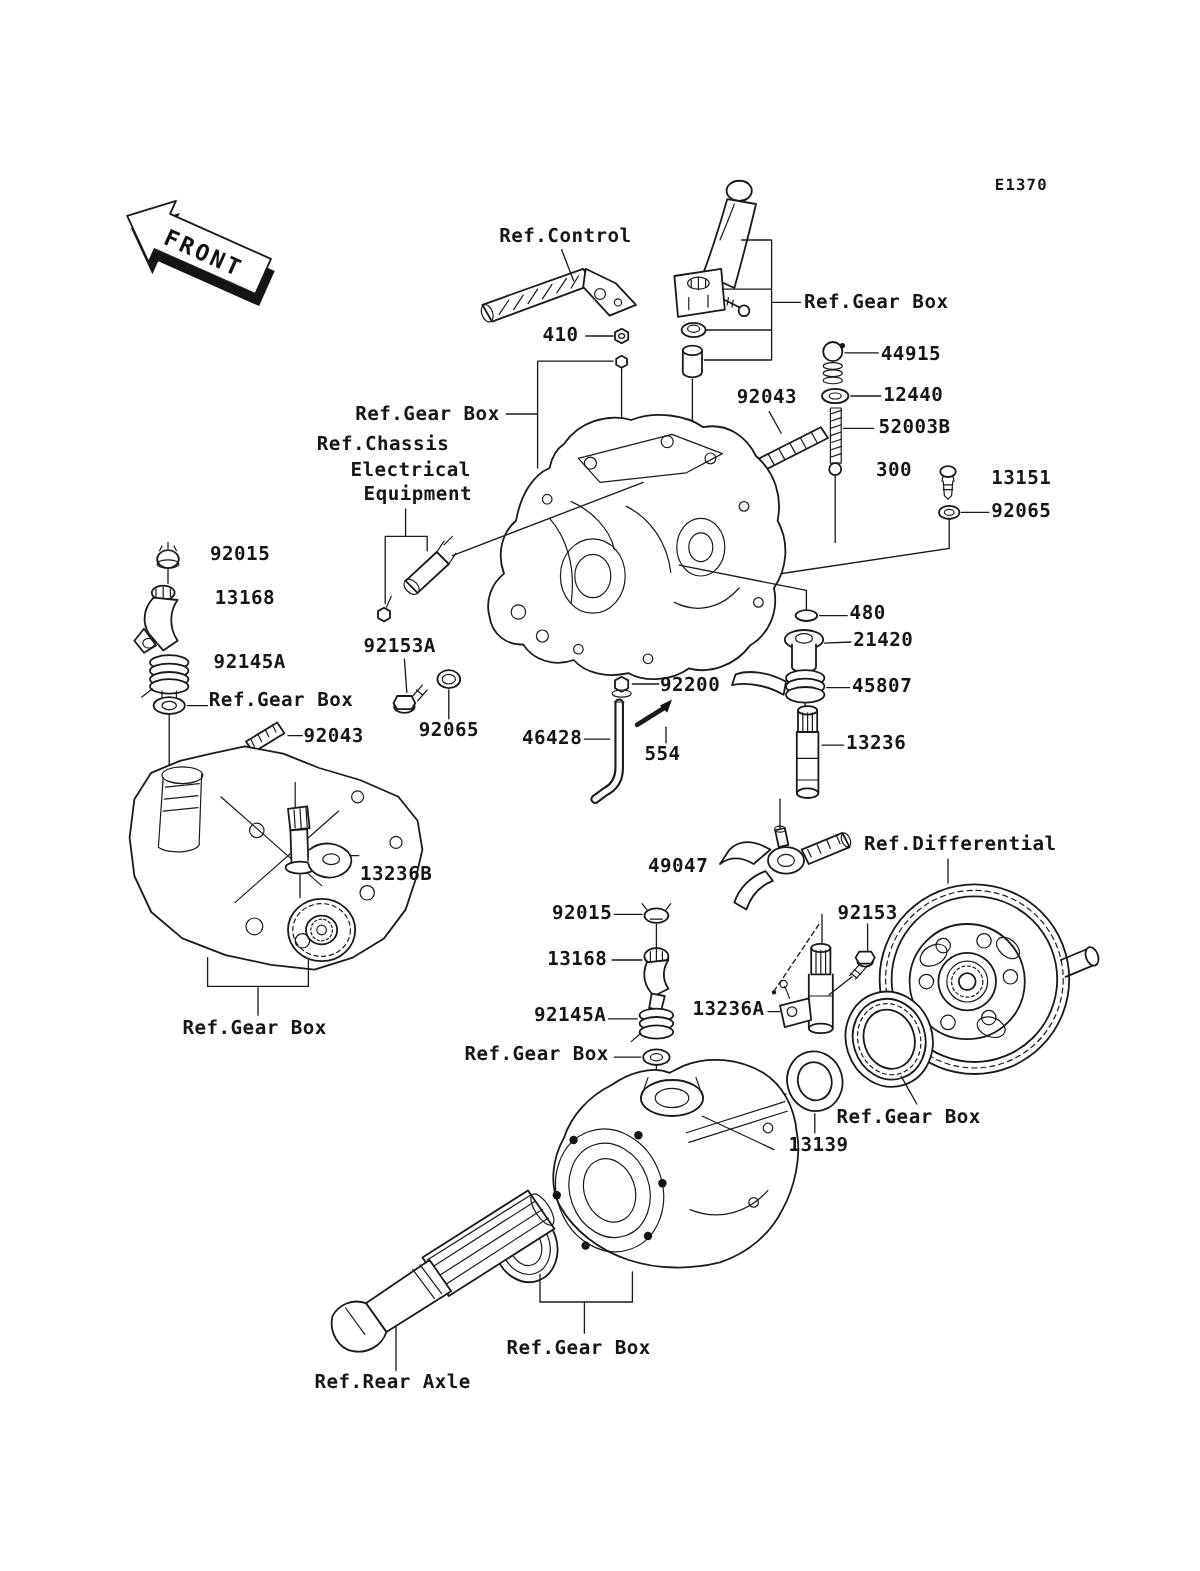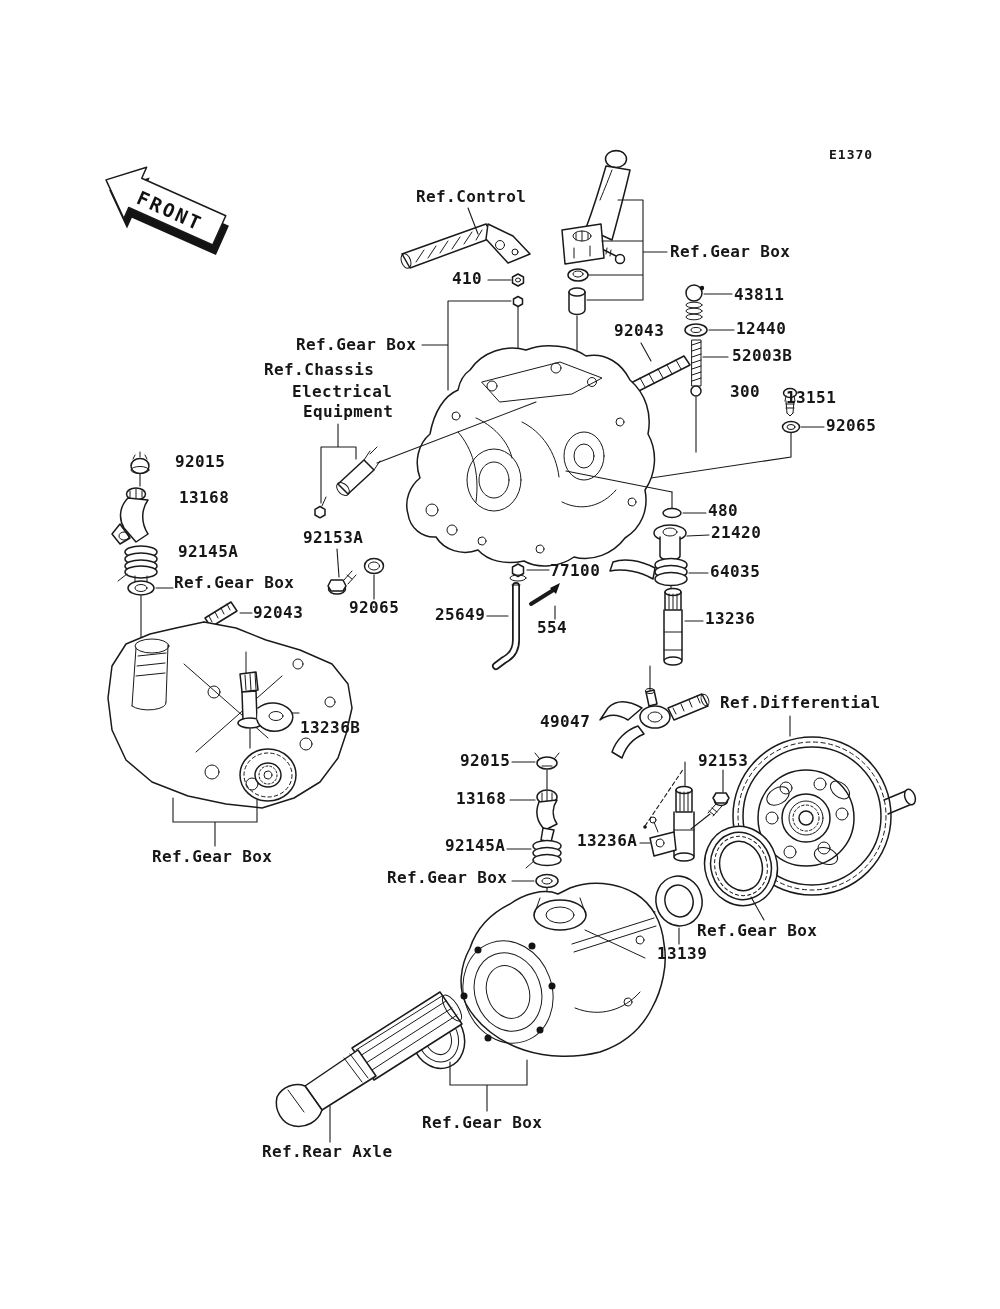"43811" div.lbl { text: 43811 -> 44915 }
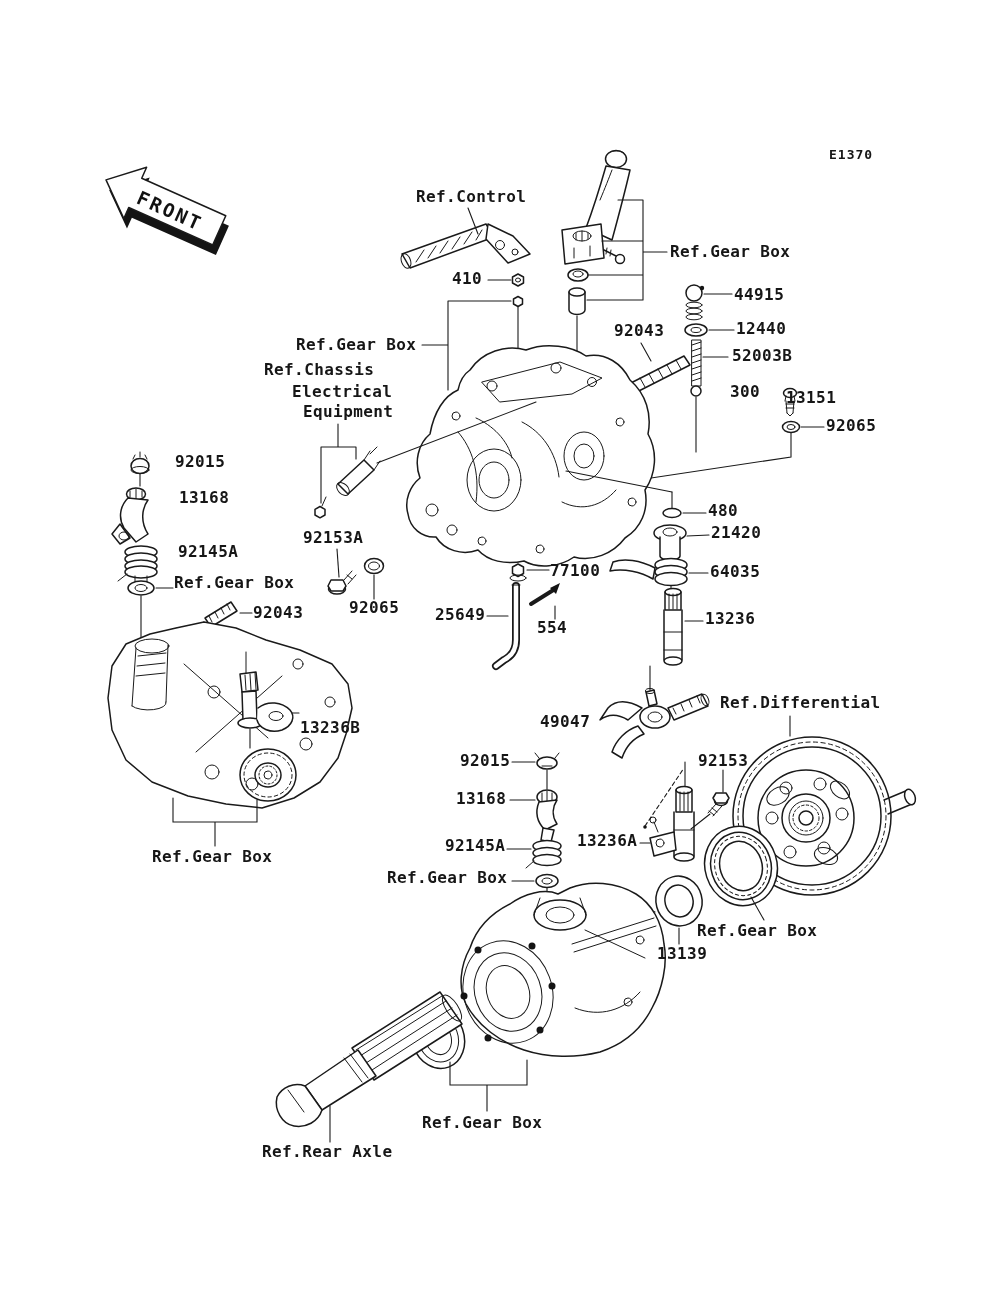"13151" div.lbl { left: 786px -> 826px }
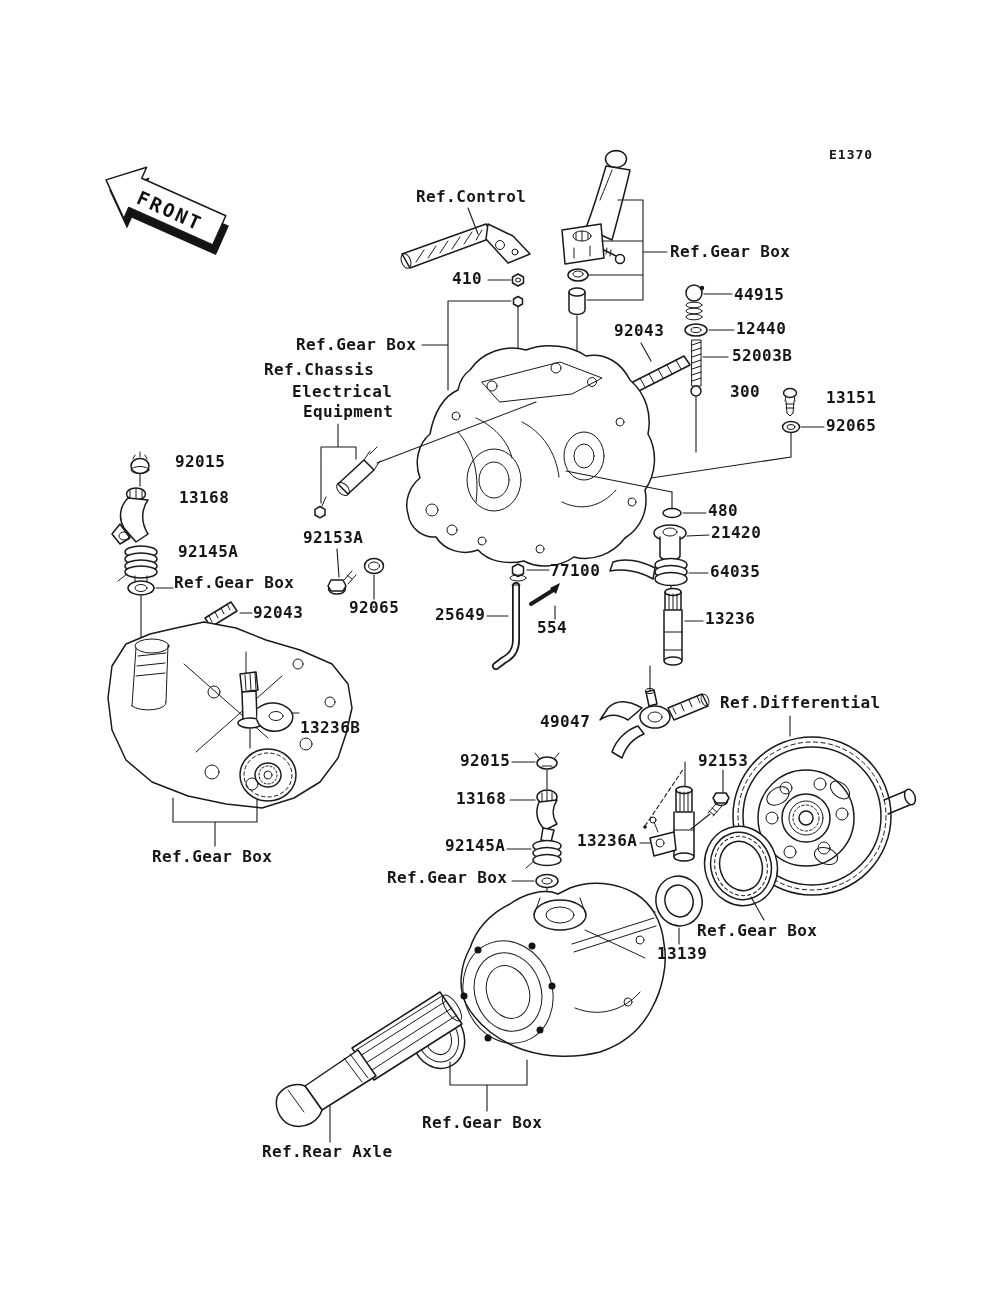"77100" div.lbl { text: 77100 -> 92200 }
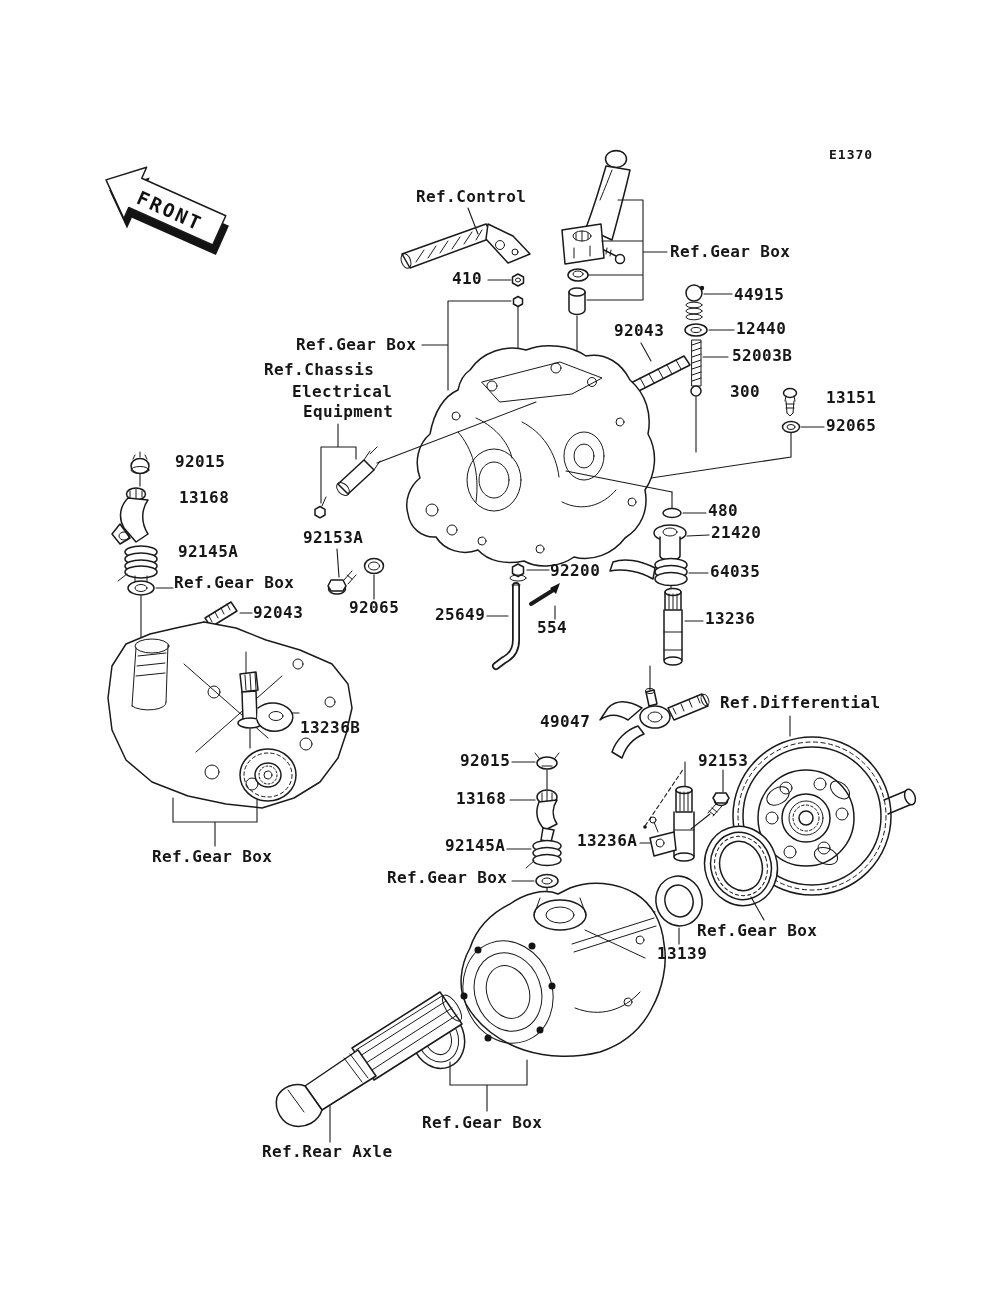"64035" div.lbl { text: 64035 -> 45807 }
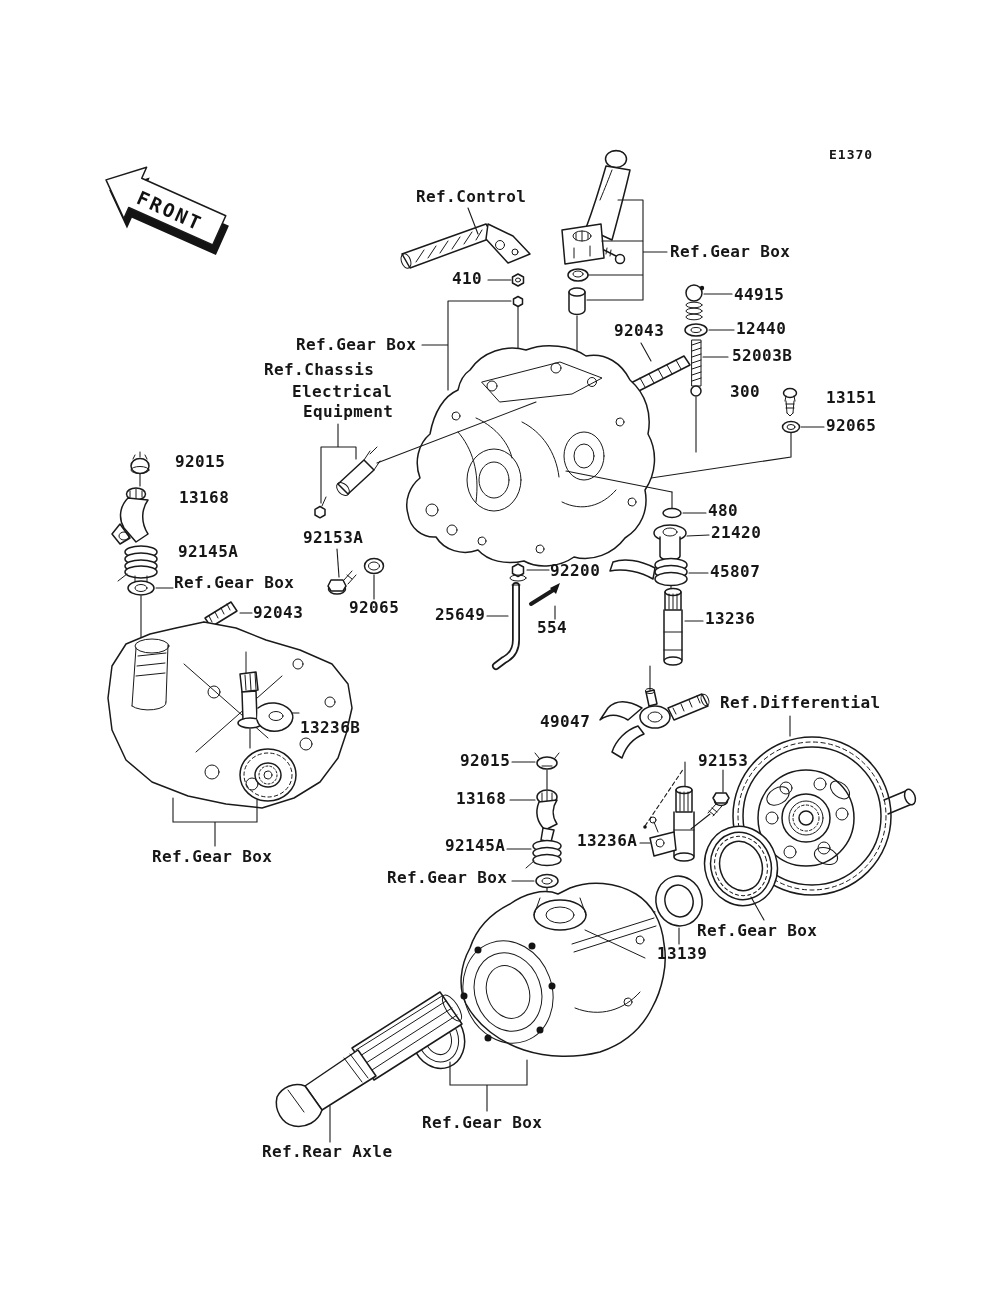"25649" div.lbl { text: 25649 -> 46428 }
